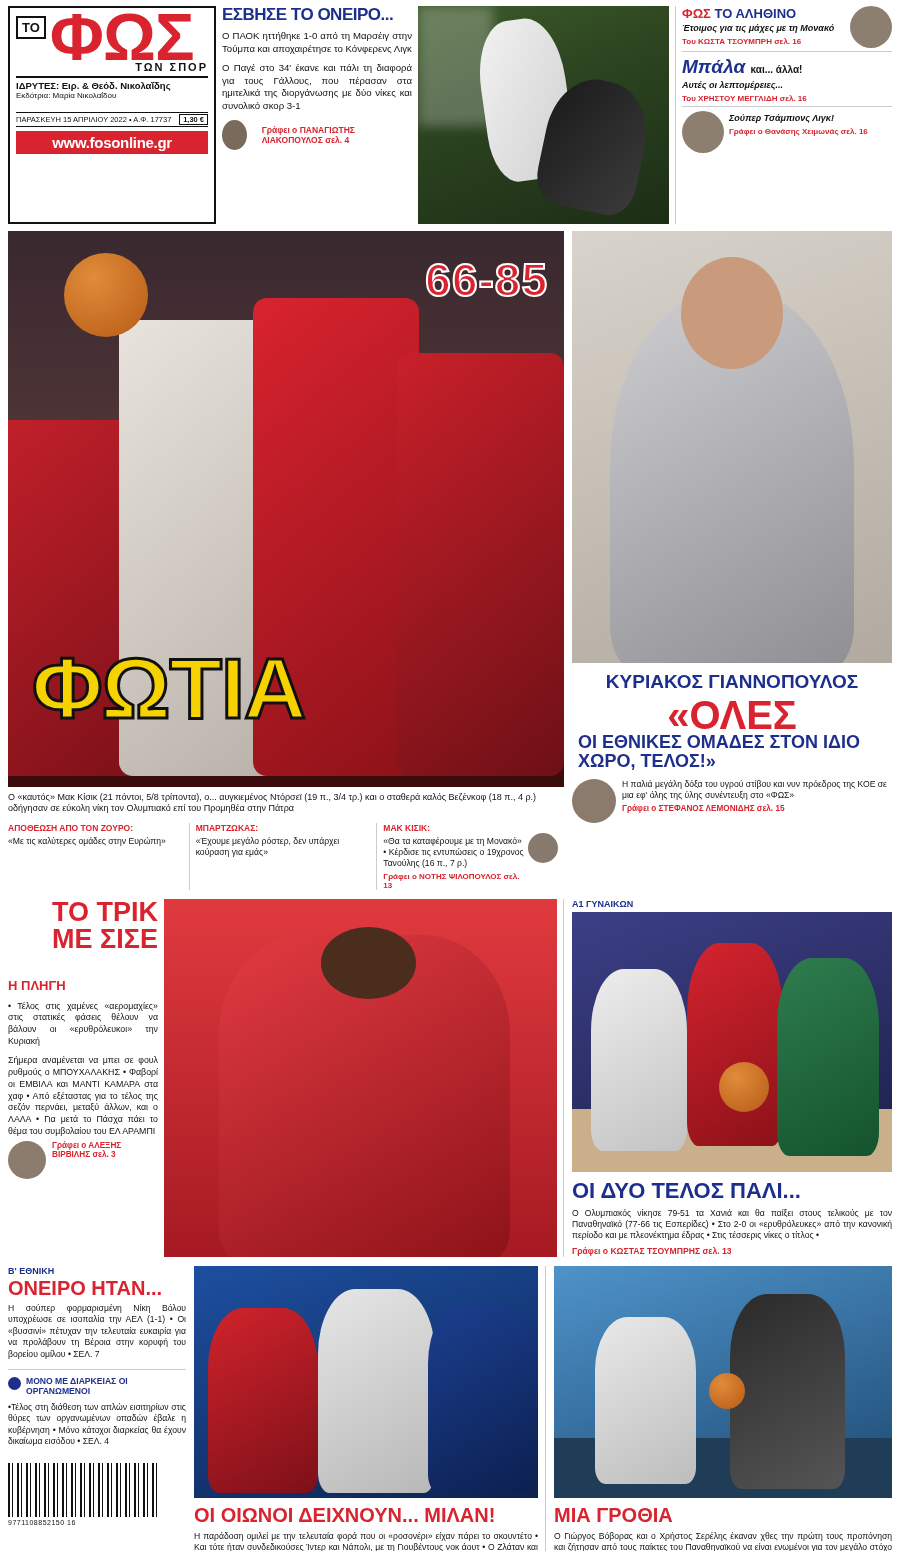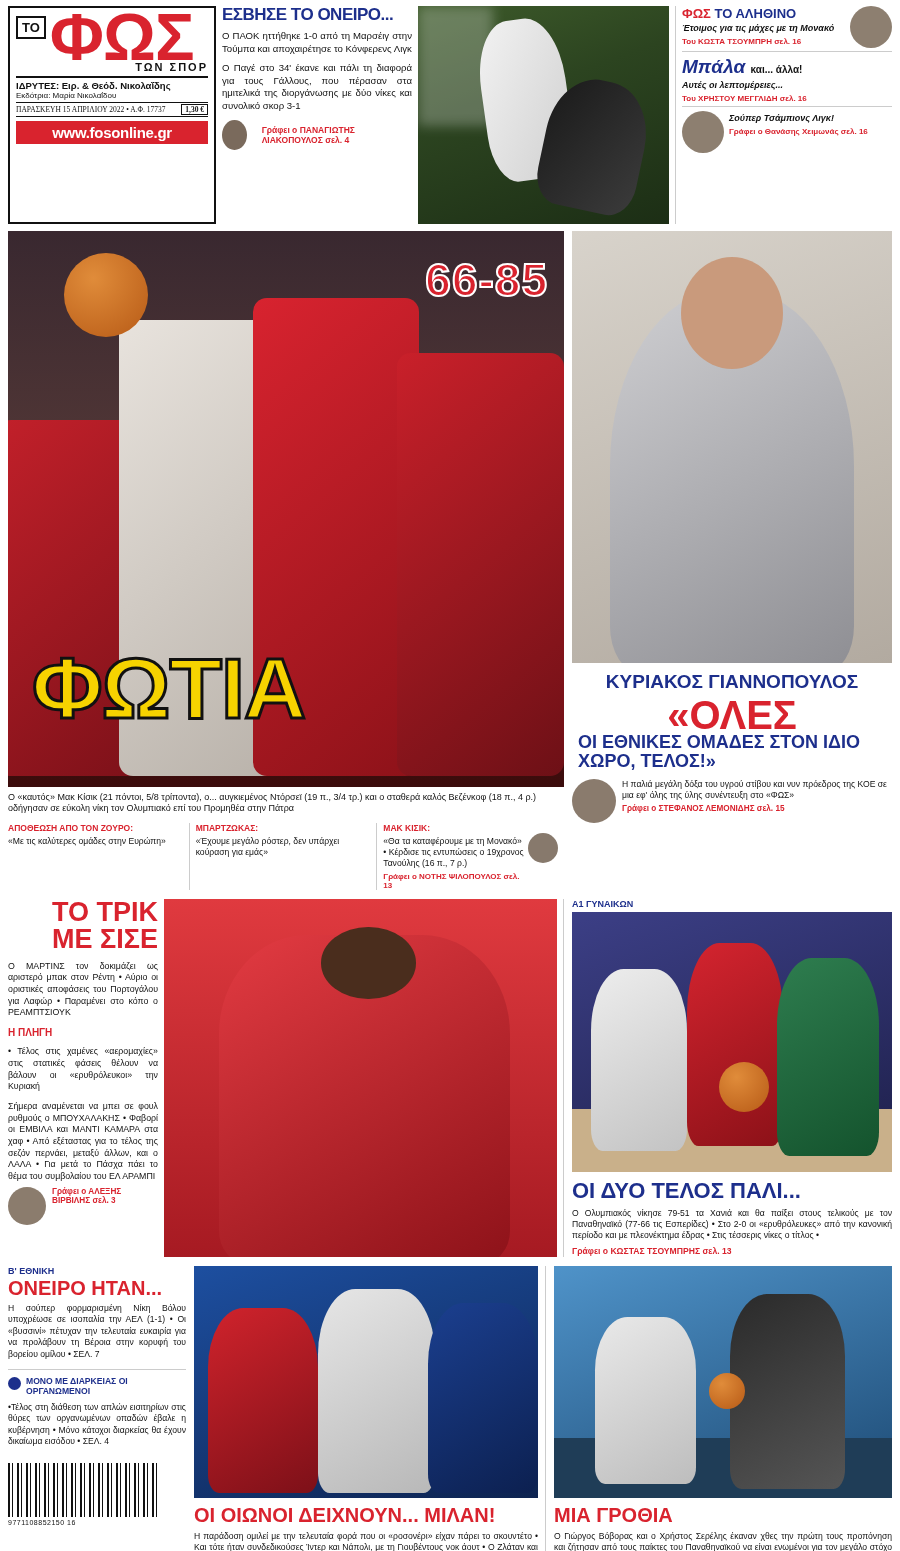"ΠΑΡΑΣΚΕΥΗ 15 ΑΠΡΙΛΙΟΥ 2022 •" .mh-dateline { font-family: Liberation Serif, serif -> none; margin-top: 2px -> 12px }
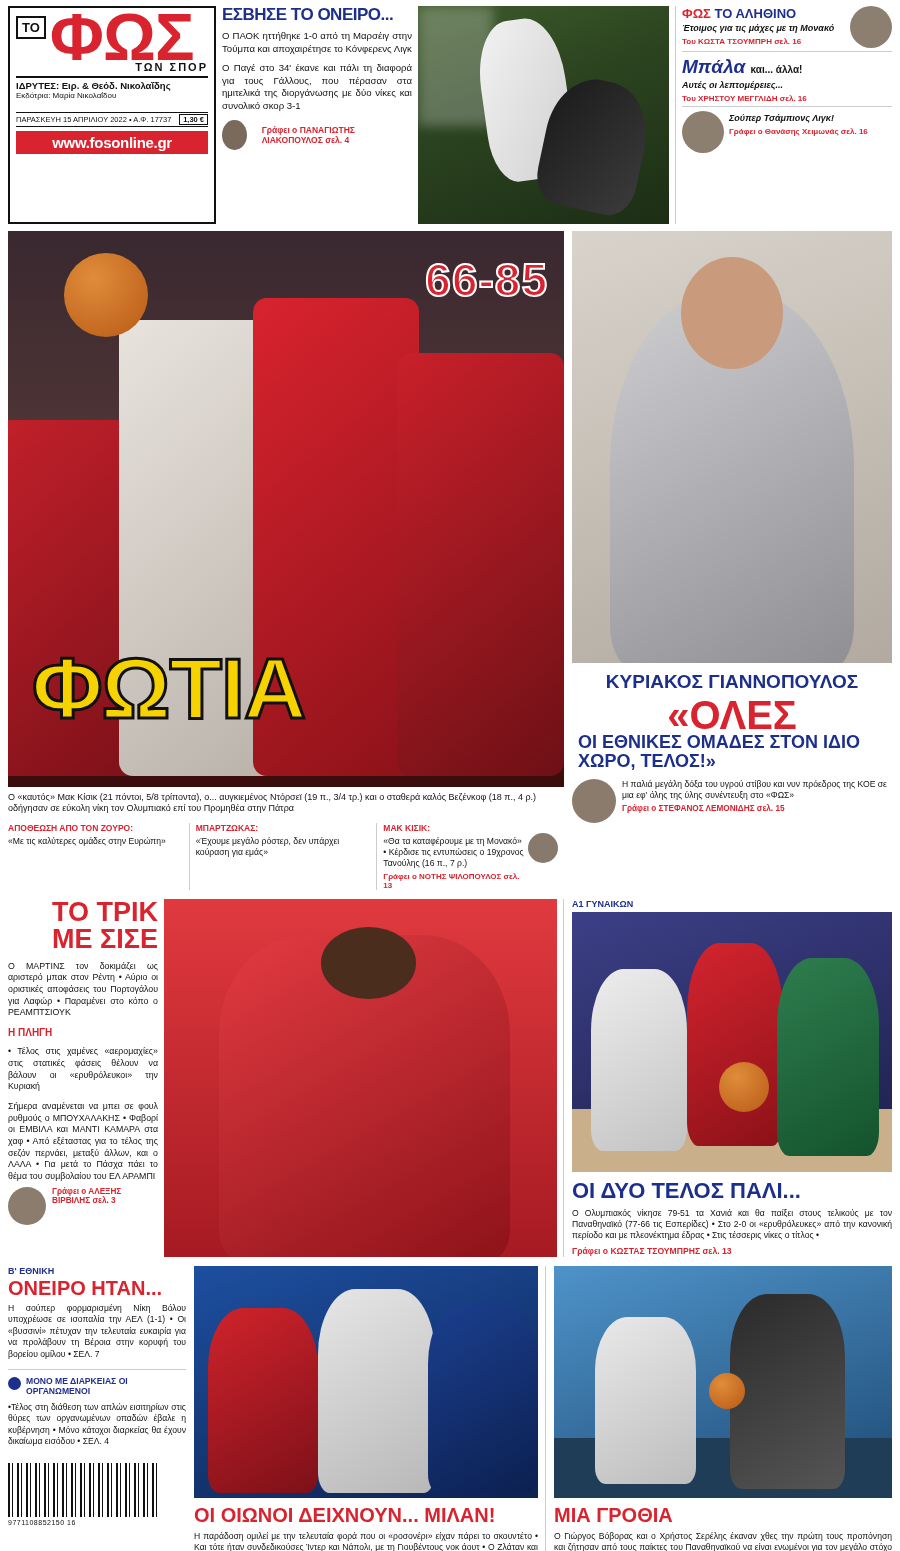"Ο ΜΑΡΤΙΝΣ τον δοκιμάζει ως" div.ml-p { html: <div>Ο ΜΑΡΤΙΝΣ τον δοκιμάζει ως αριστερό μπακ στον Ρέντη • Αύριο οι οριστικές αποφάσεις του Πορτογάλου για Λαφώρ • Παραμένει στο κόπο ο ΡΕΑΜΠΤΣΙΟΥΚ</div> -> none }
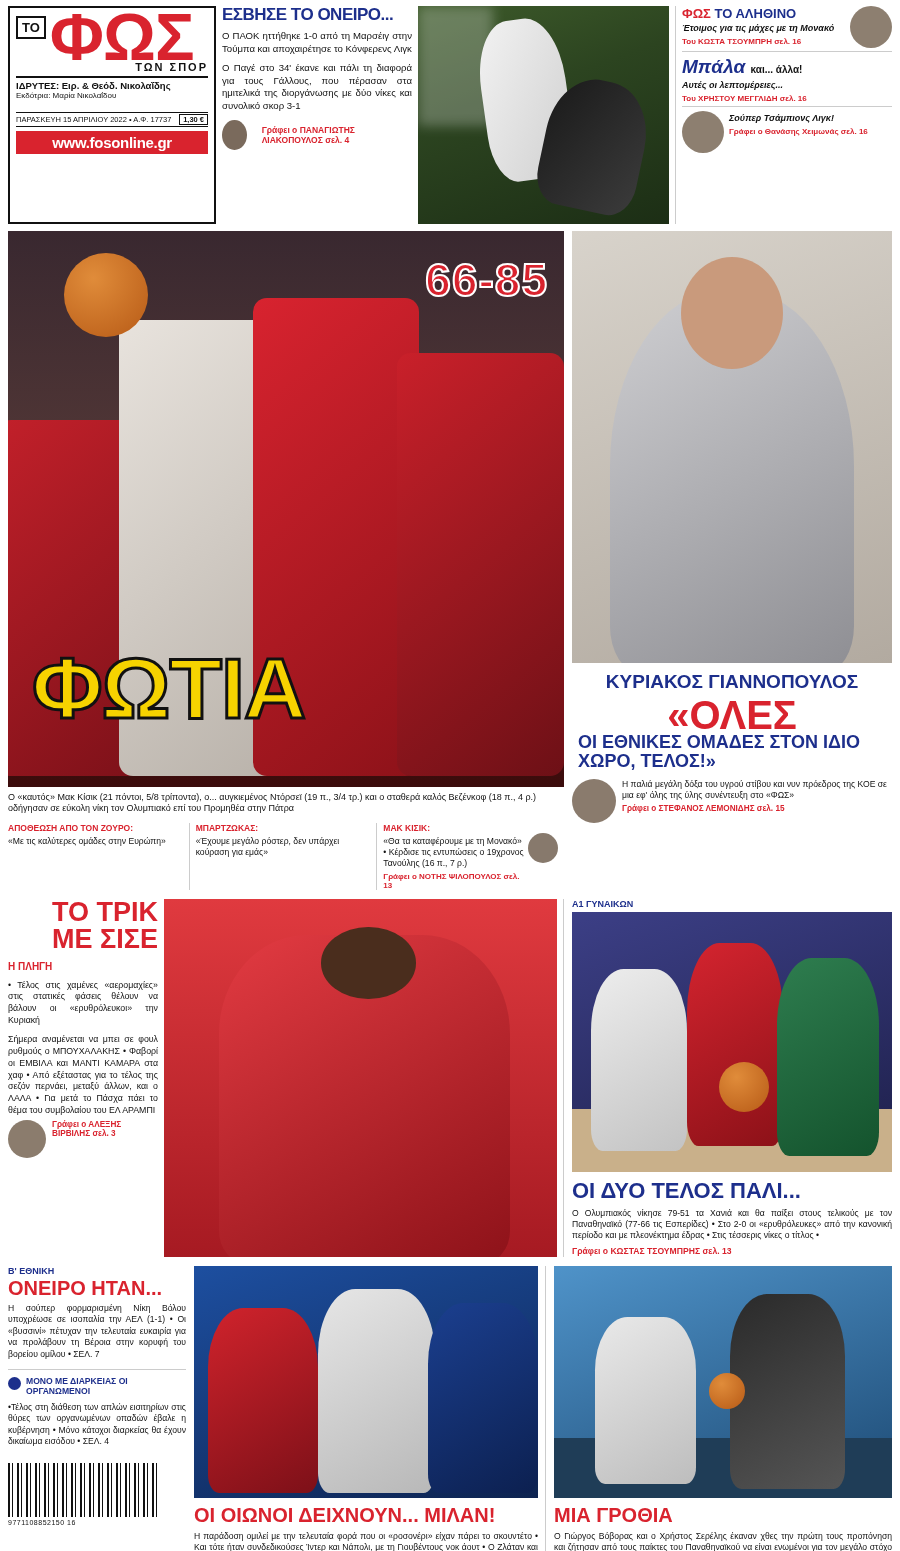"Η ΠΛΗΓΗ" .ml-sub { font-size: 10px -> 13px; margin-top: 8px -> 25px }
